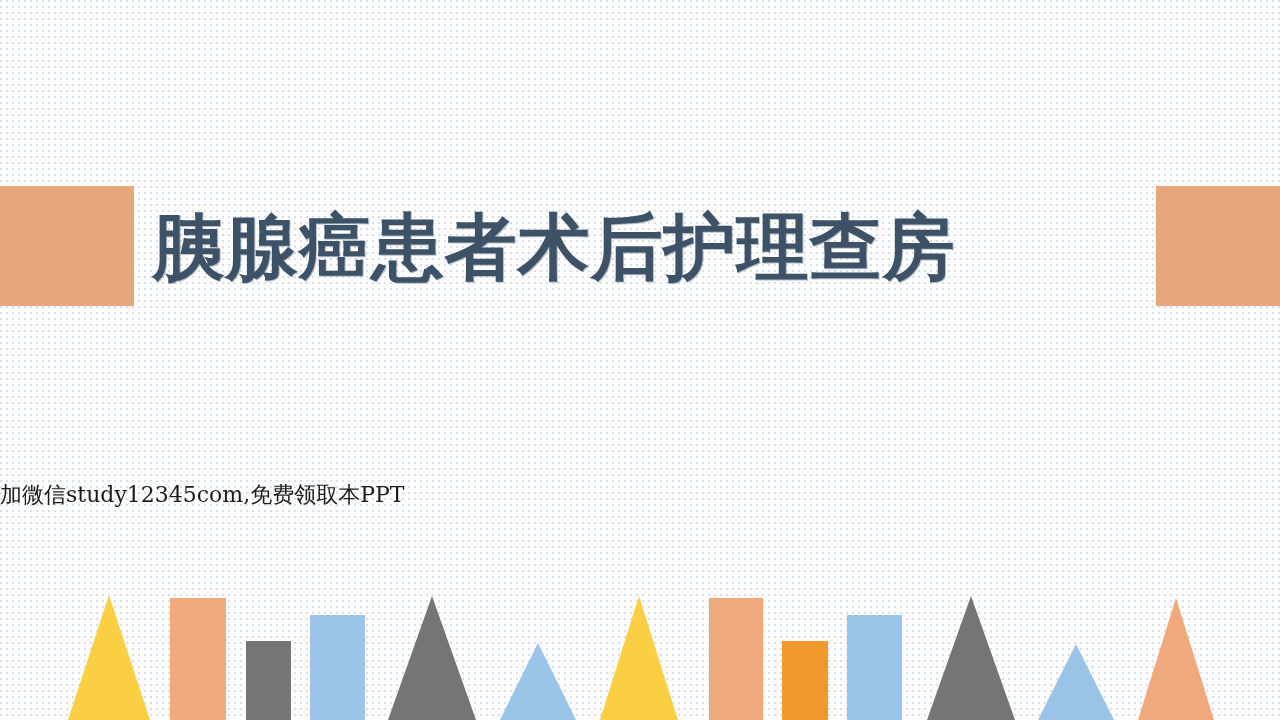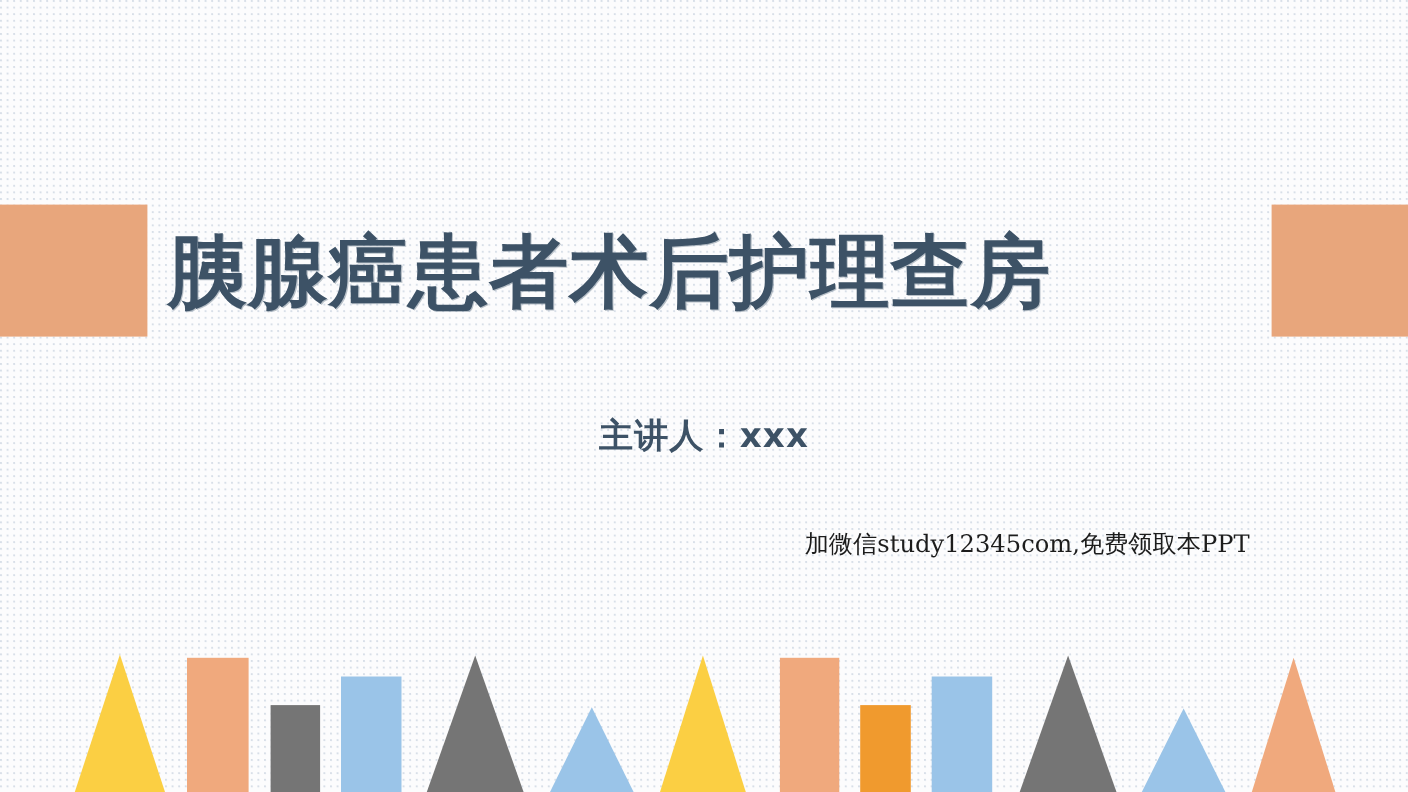"主讲人：xxx" div.subtitle-wrap { html: <div> <div>主讲人：xxx</div> </div> -> none }
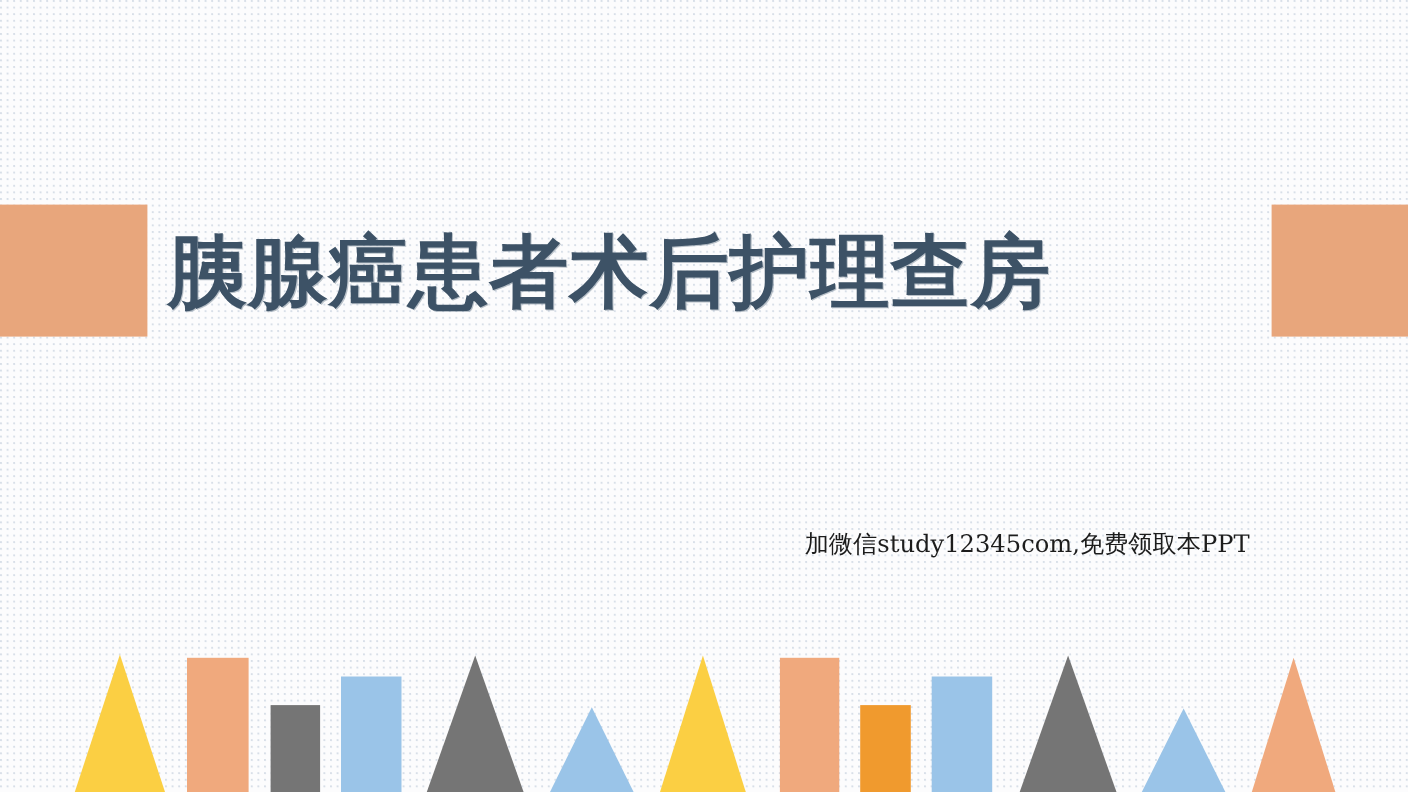"加微信study12345com,免费领取本PPT" .note-wrap { text-align: right -> left }
